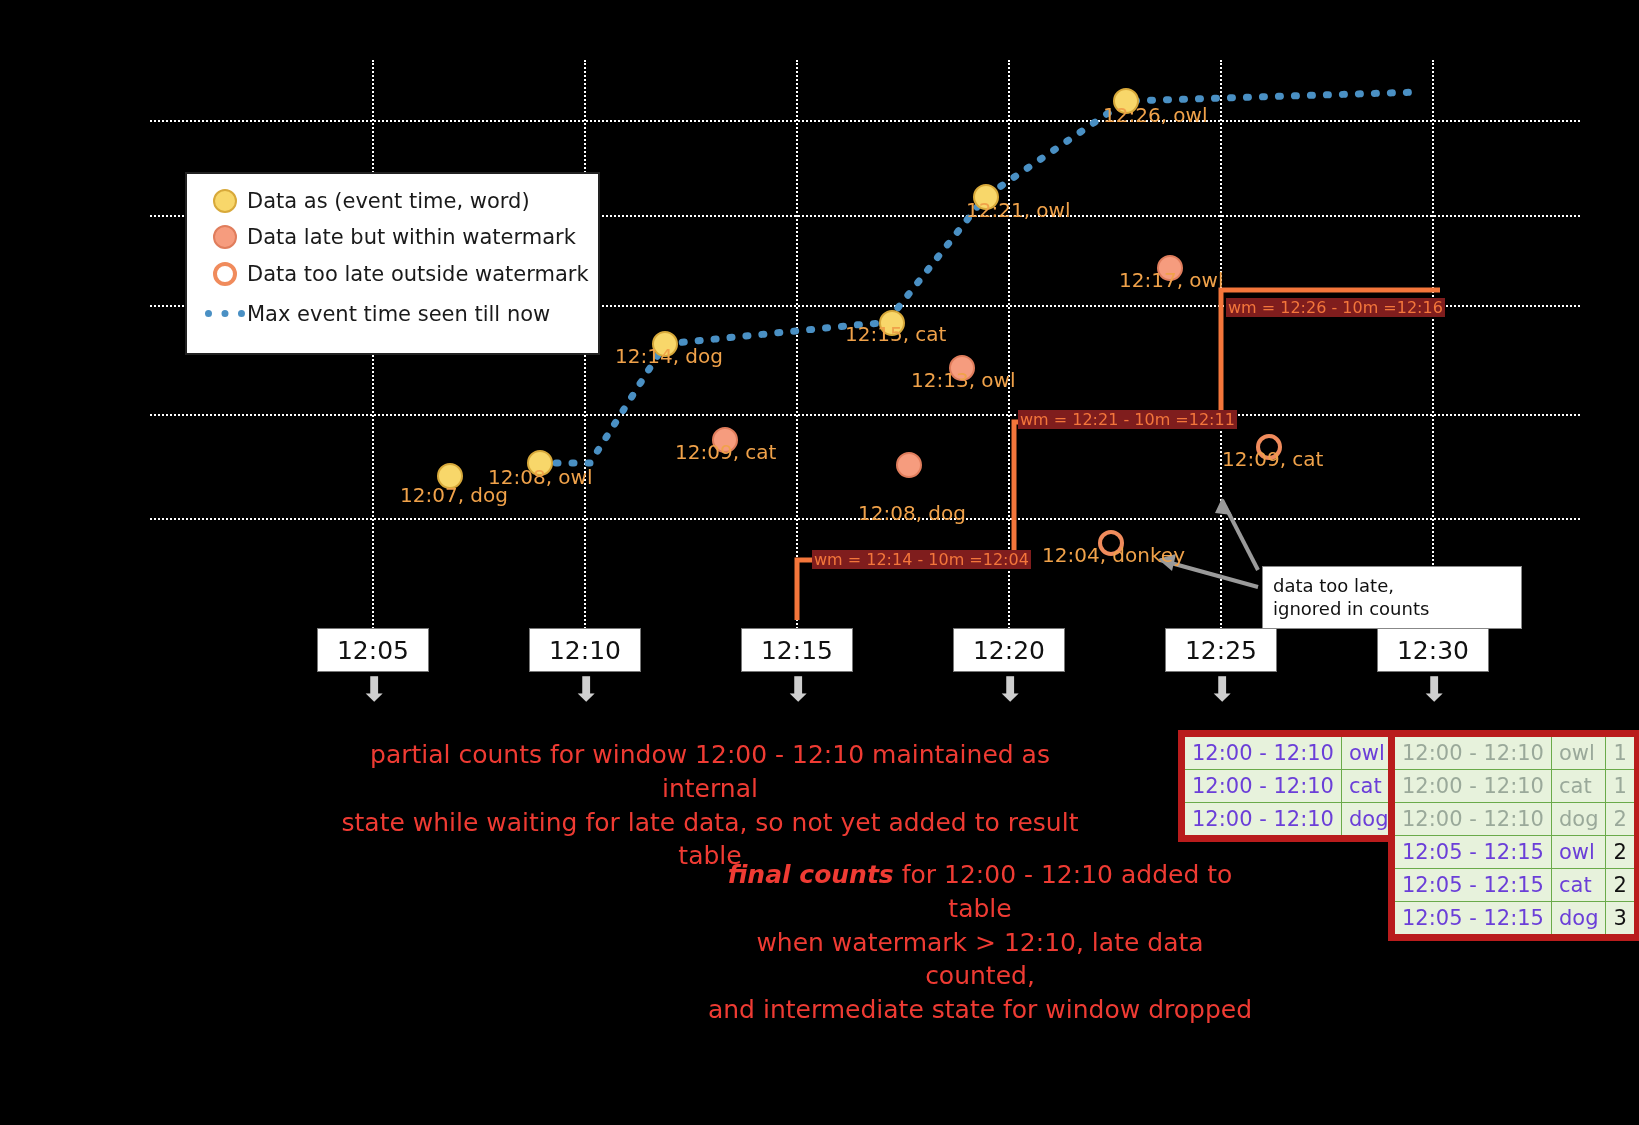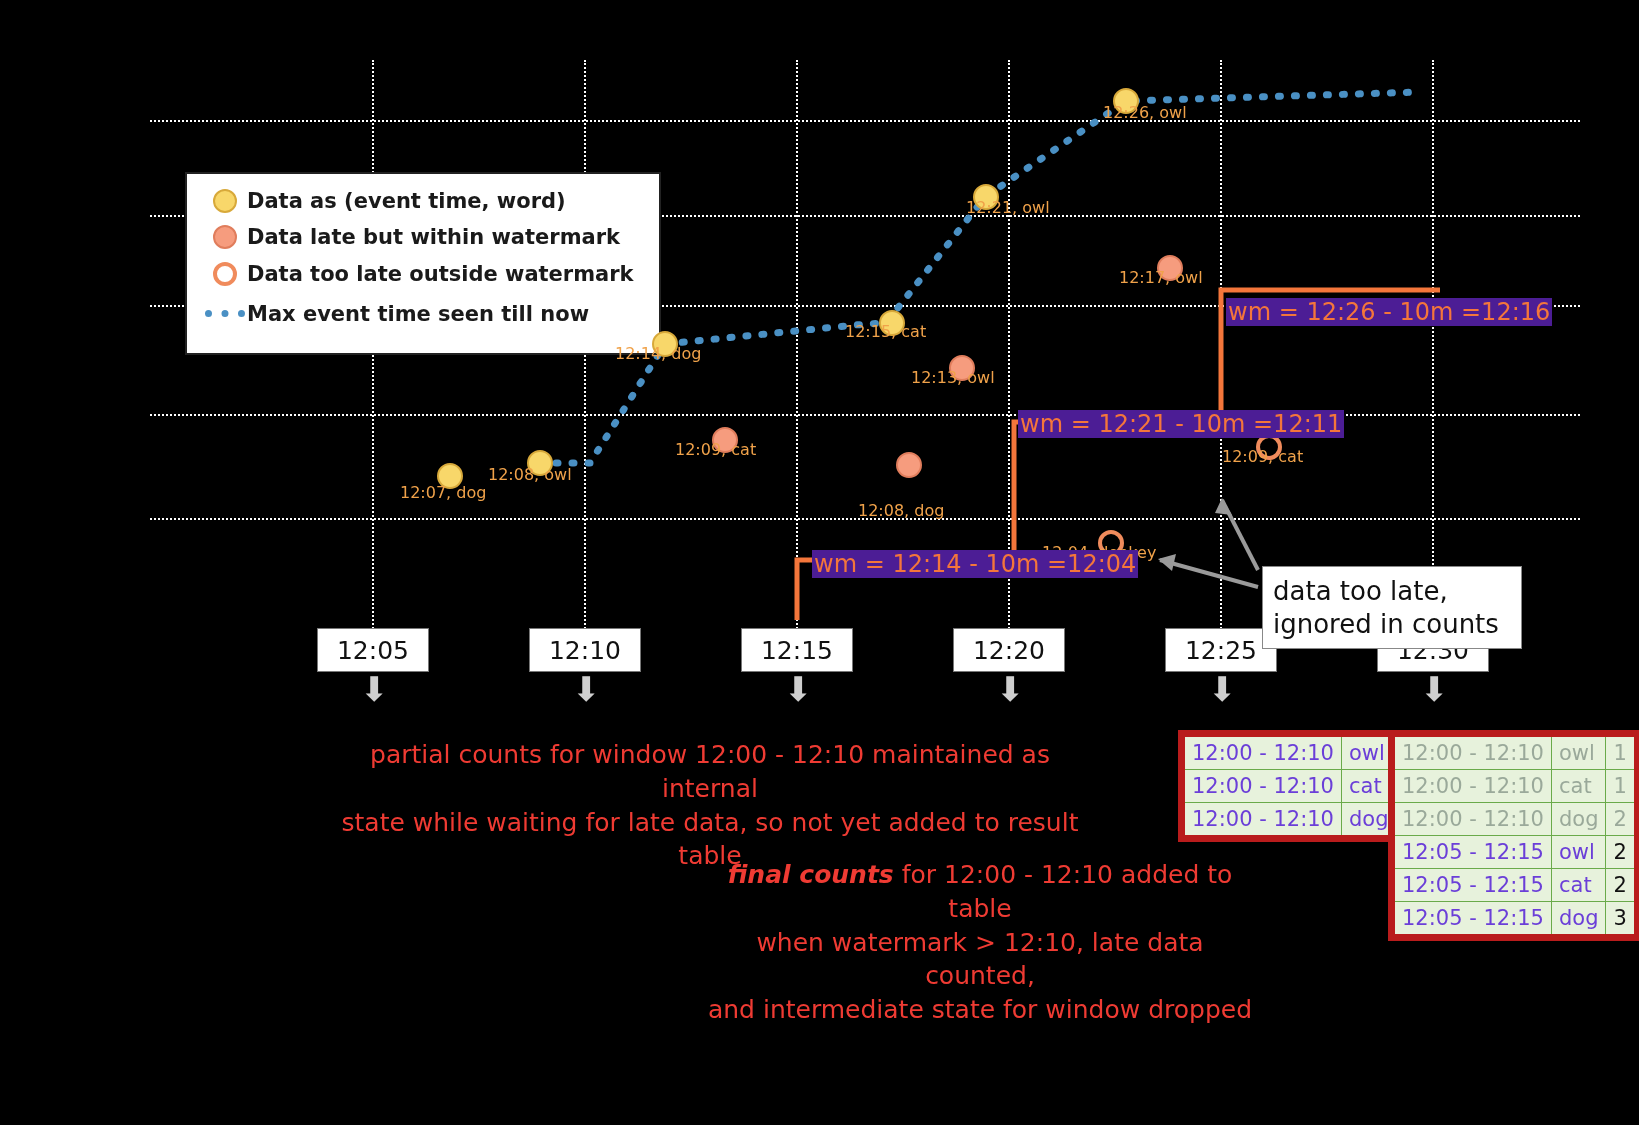"12:26, owl" .ptlabel { font-size: 16px -> 20px }
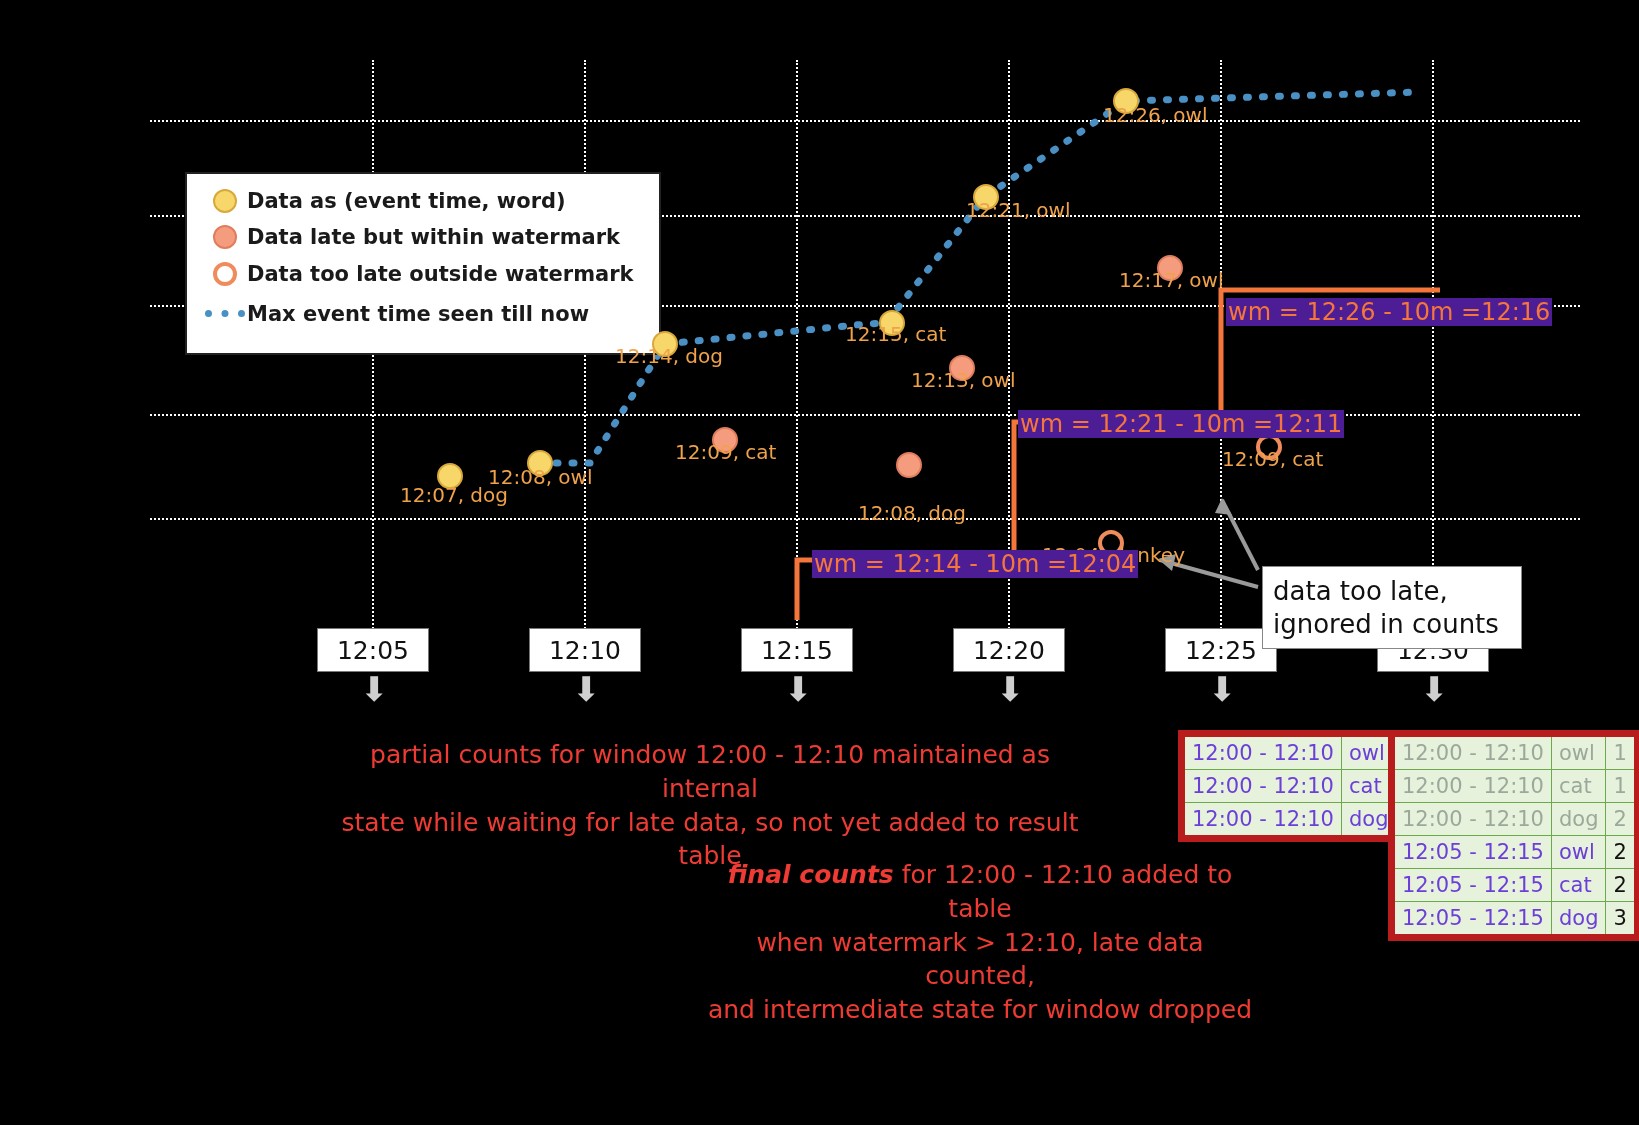"Data as (event time, word)" #legend { font-weight: bold -> none; width: 476px -> 415px }
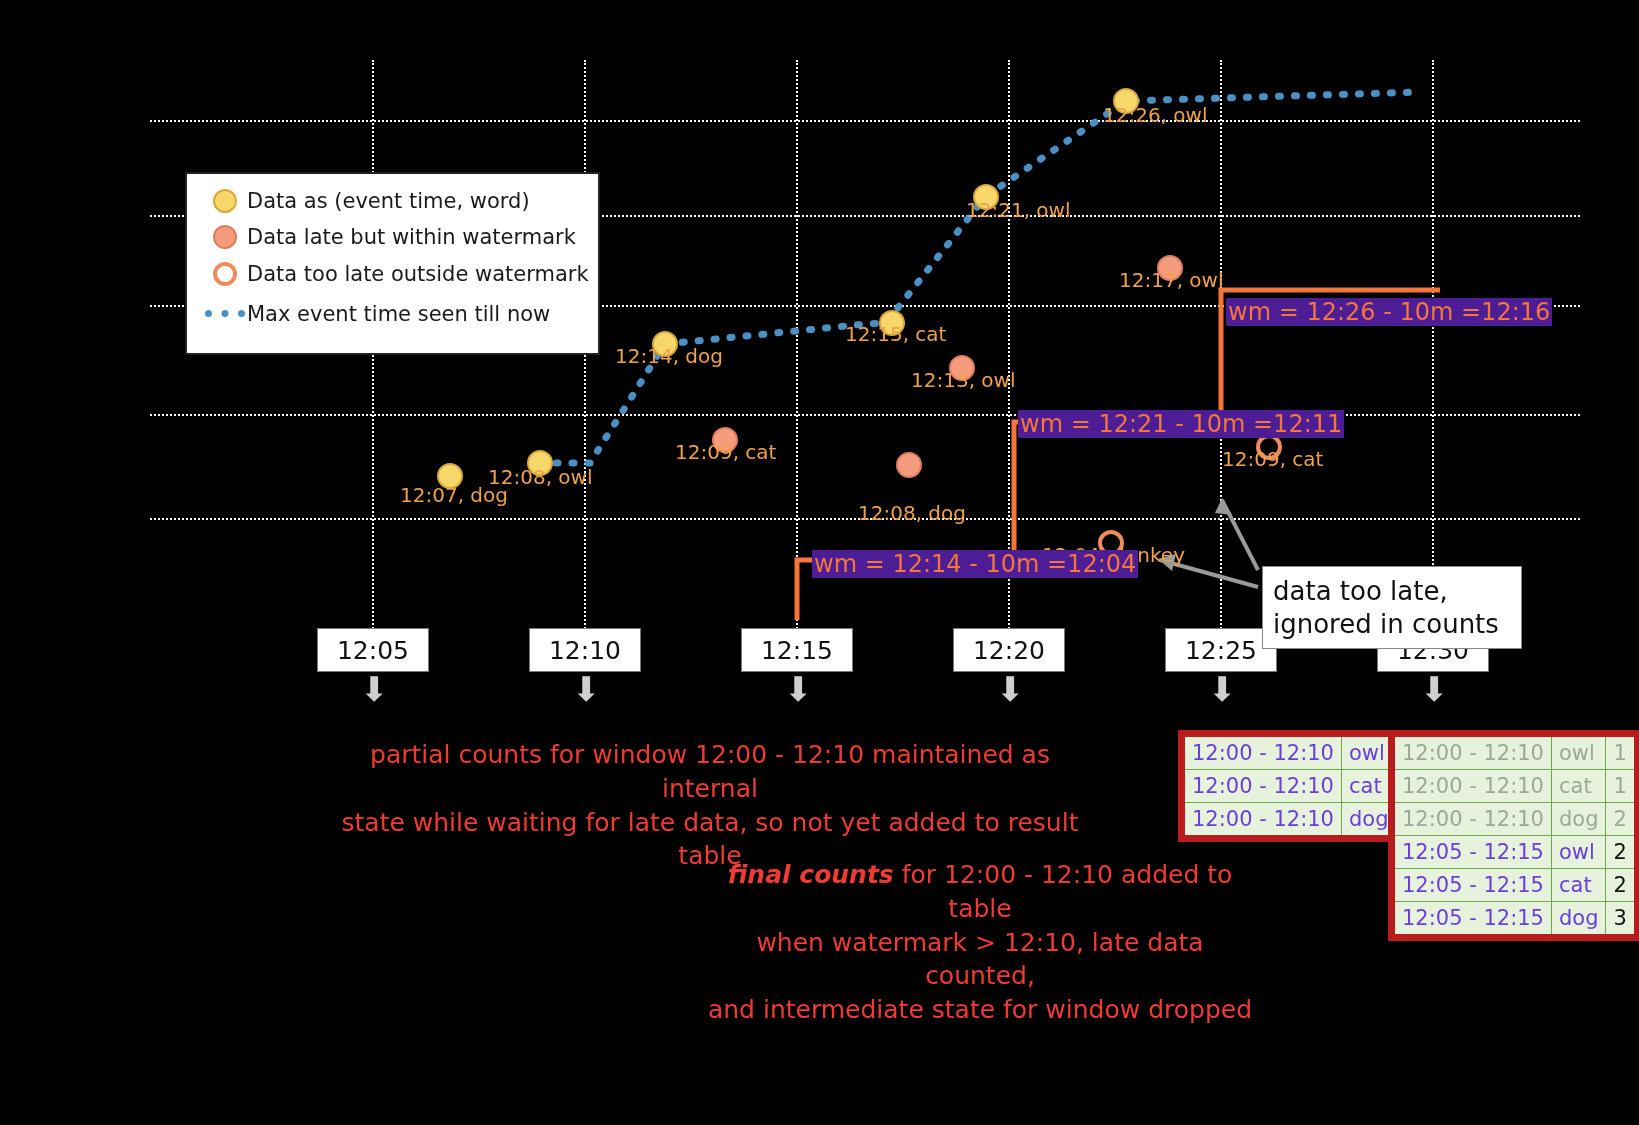"wm = 12:26 - 10m" .wm-label { background: #4c1d95 -> #7f1d1d; font-size: 24px -> 16px }
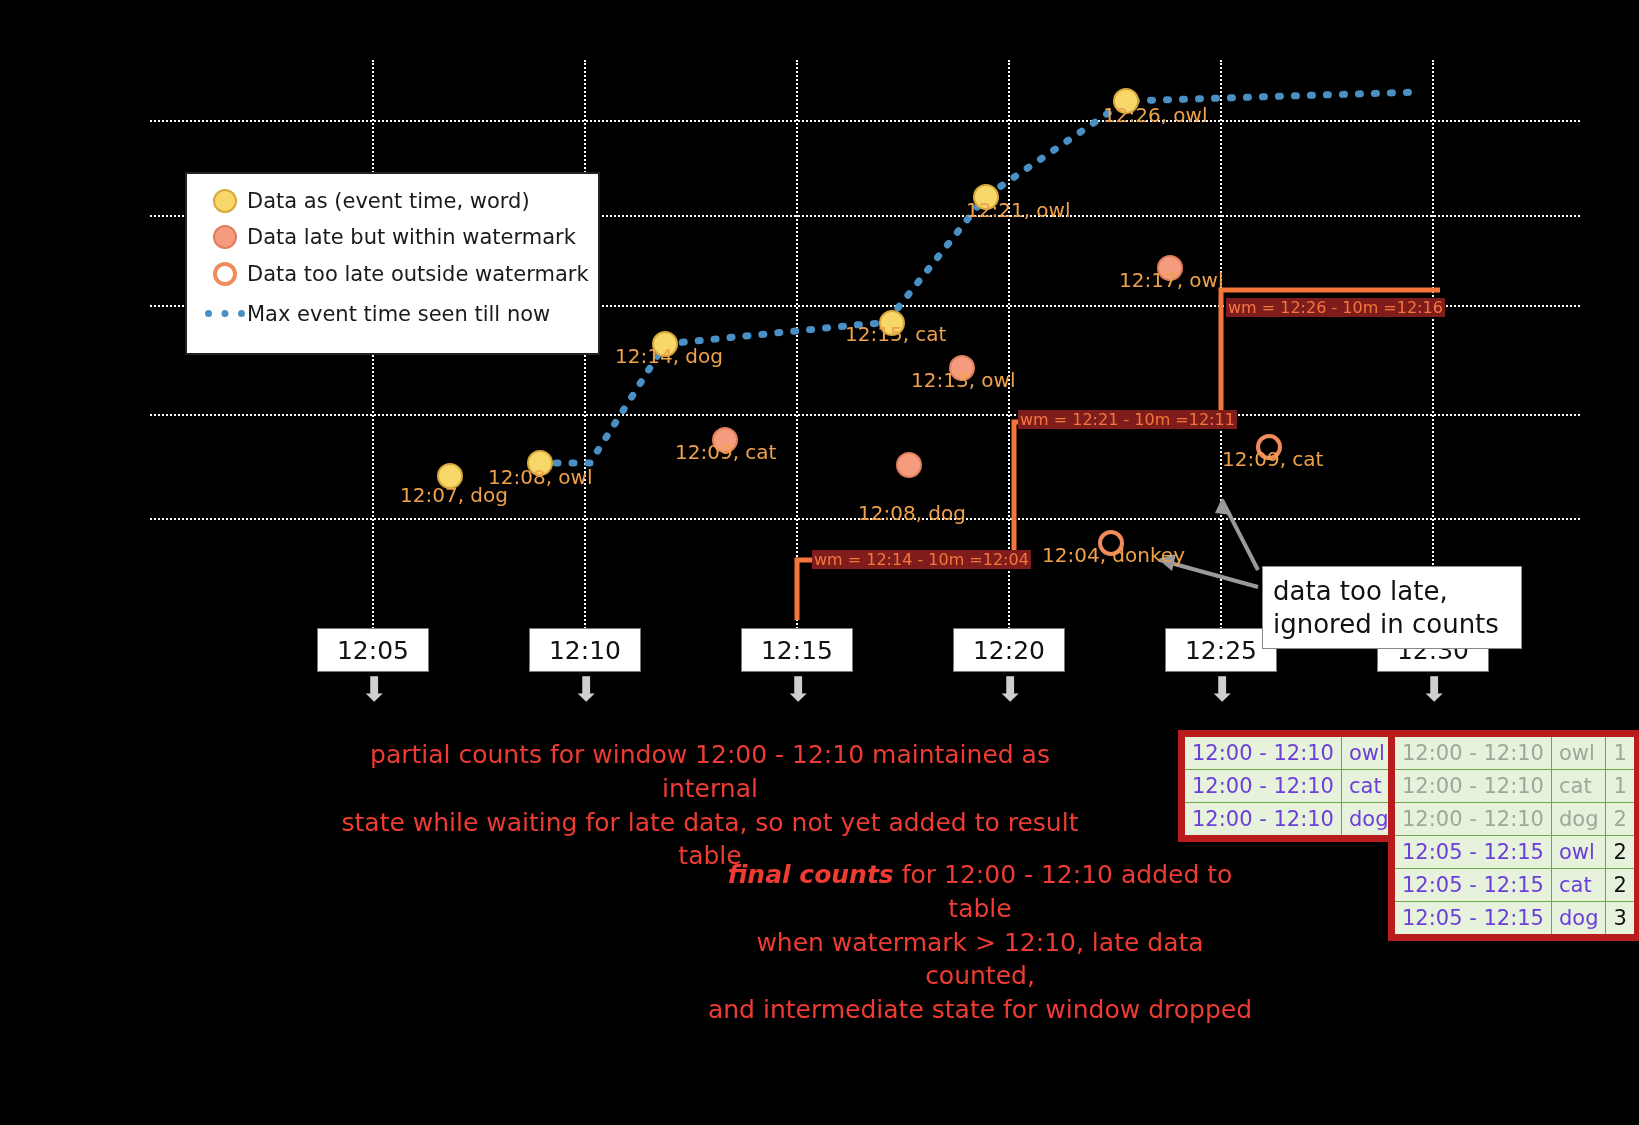"data too late," #callout { font-size: 26px -> 18px }
